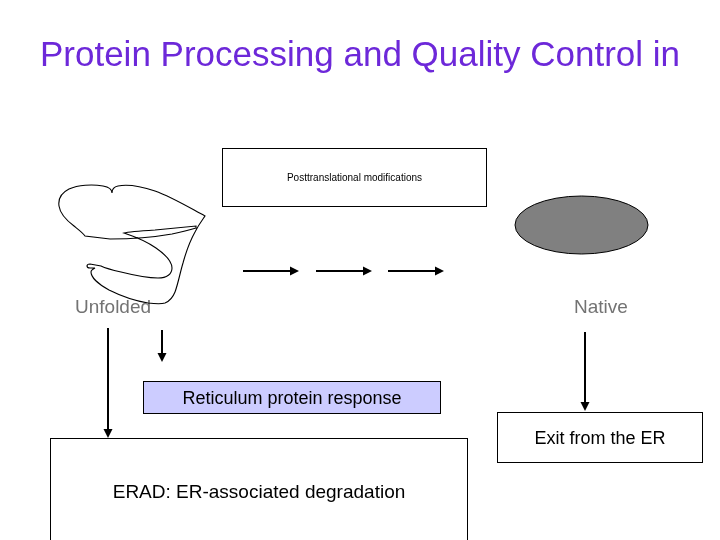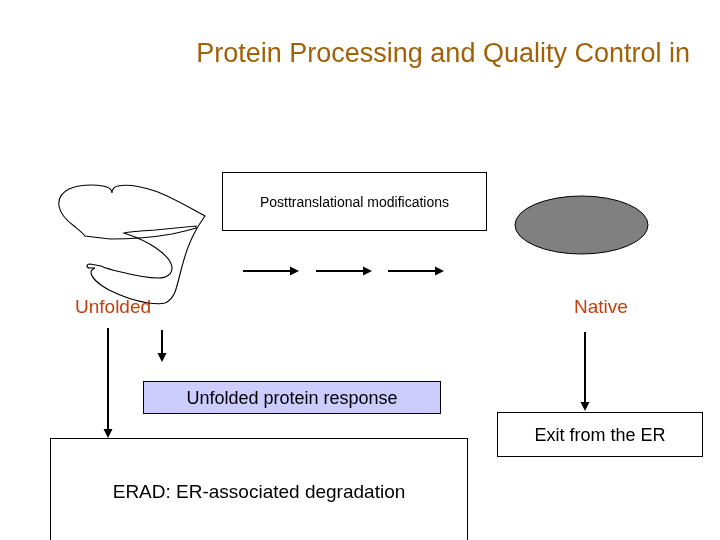"Protein Processing and Quality Control" .title { color: #a16207 -> #6d28d9; font-size: 27px -> 35px; text-align: right -> center }
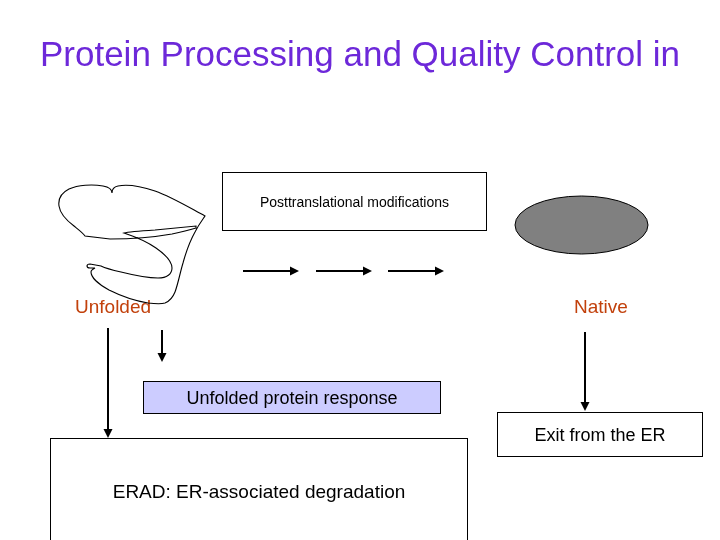"Posttranslational modifications" #box-ptm { font-size: 14px -> 10px; top: 172px -> 148px }
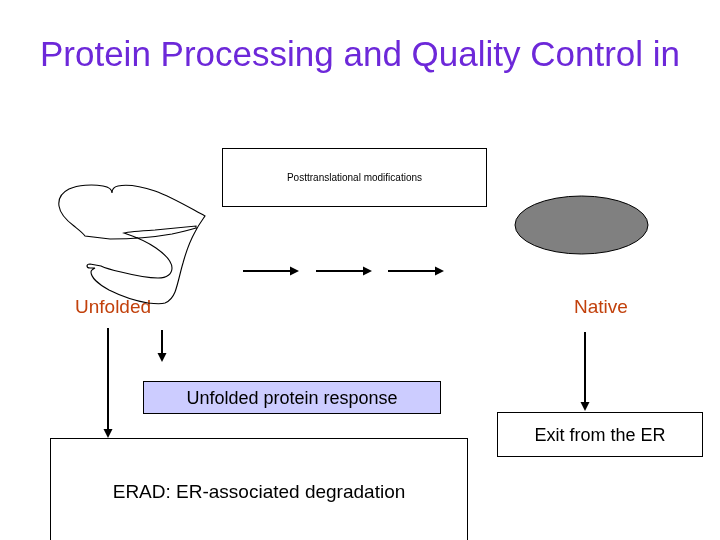"Unfolded" .label { color: #c2410c -> #737373 }
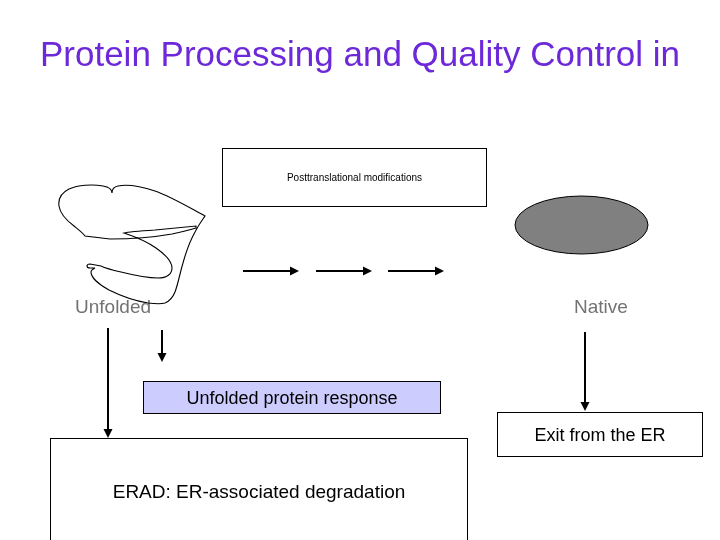"Unfolded protein response" div.lines { text: Unfolded -> Reticulum }
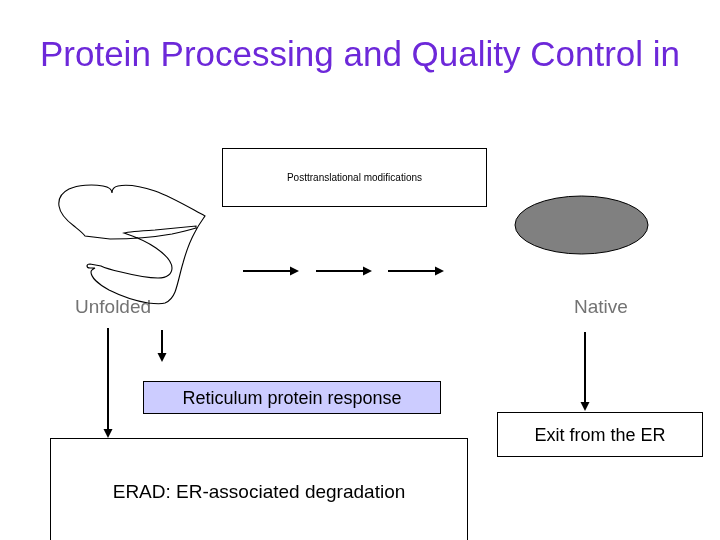"Exit from the ER" #box-exit { height: 45px -> 51px }
